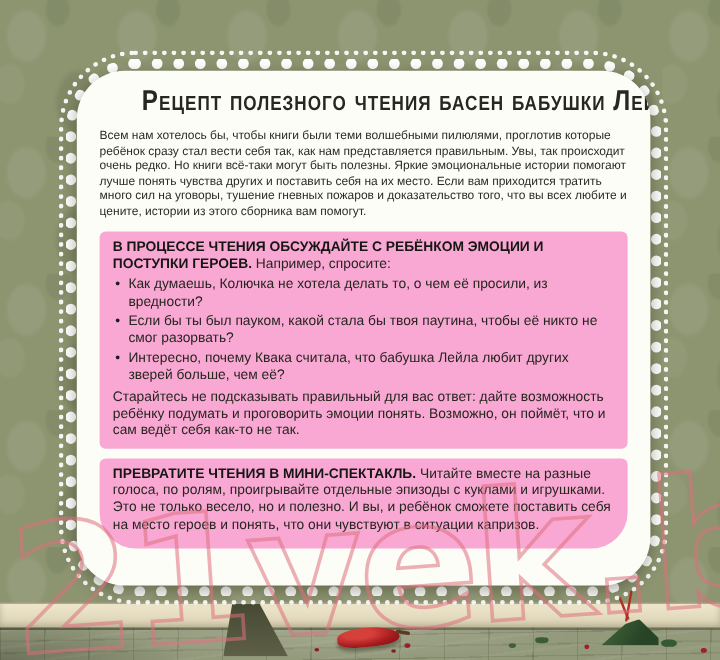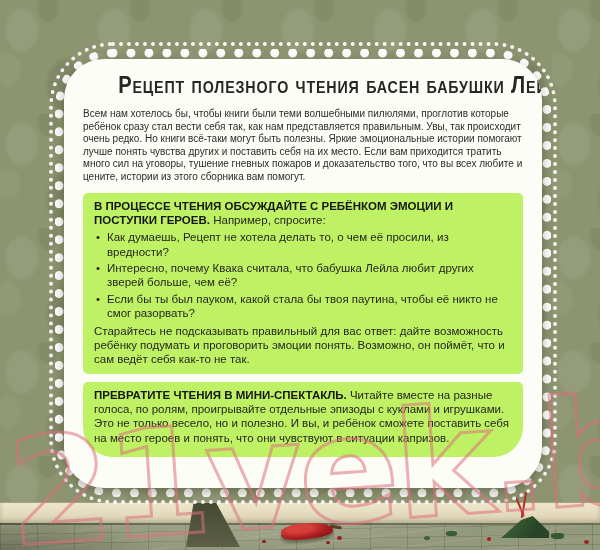"В ПРОЦЕССЕ ЧТЕНИЯ ОБСУЖДАЙТЕ С" .tip-box { background: #bef264 -> #f9a8d4 }
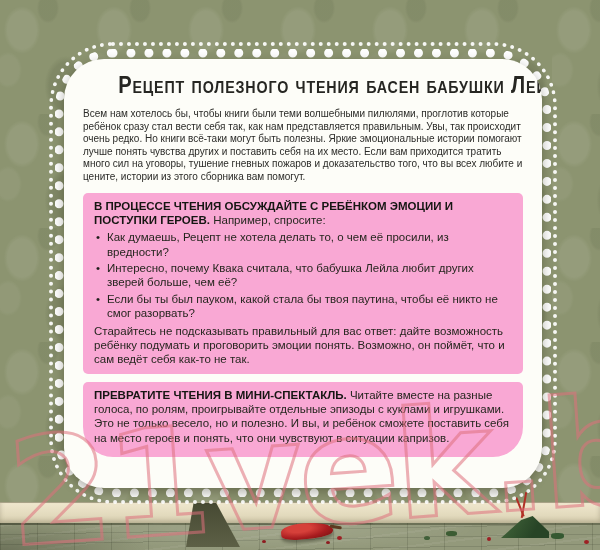"Как думаешь, Рецепт не хотела" li { text: Рецепт -> Колючка }
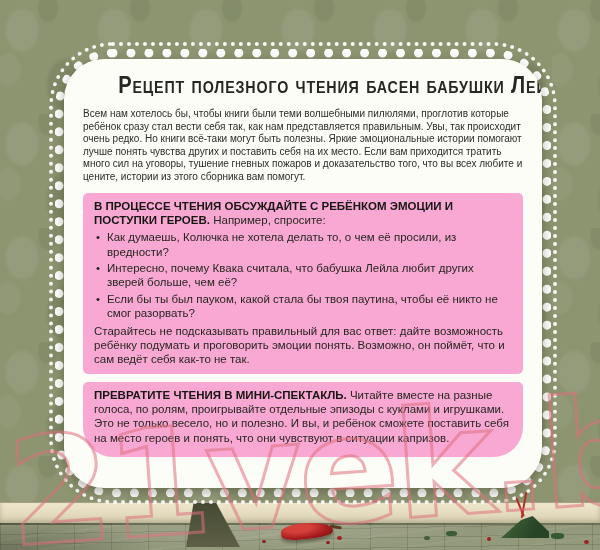"Интересно, почему Квака считала, что" li { order: before "Если бы ты был пауком," -> after "Если бы ты был пауком," }
